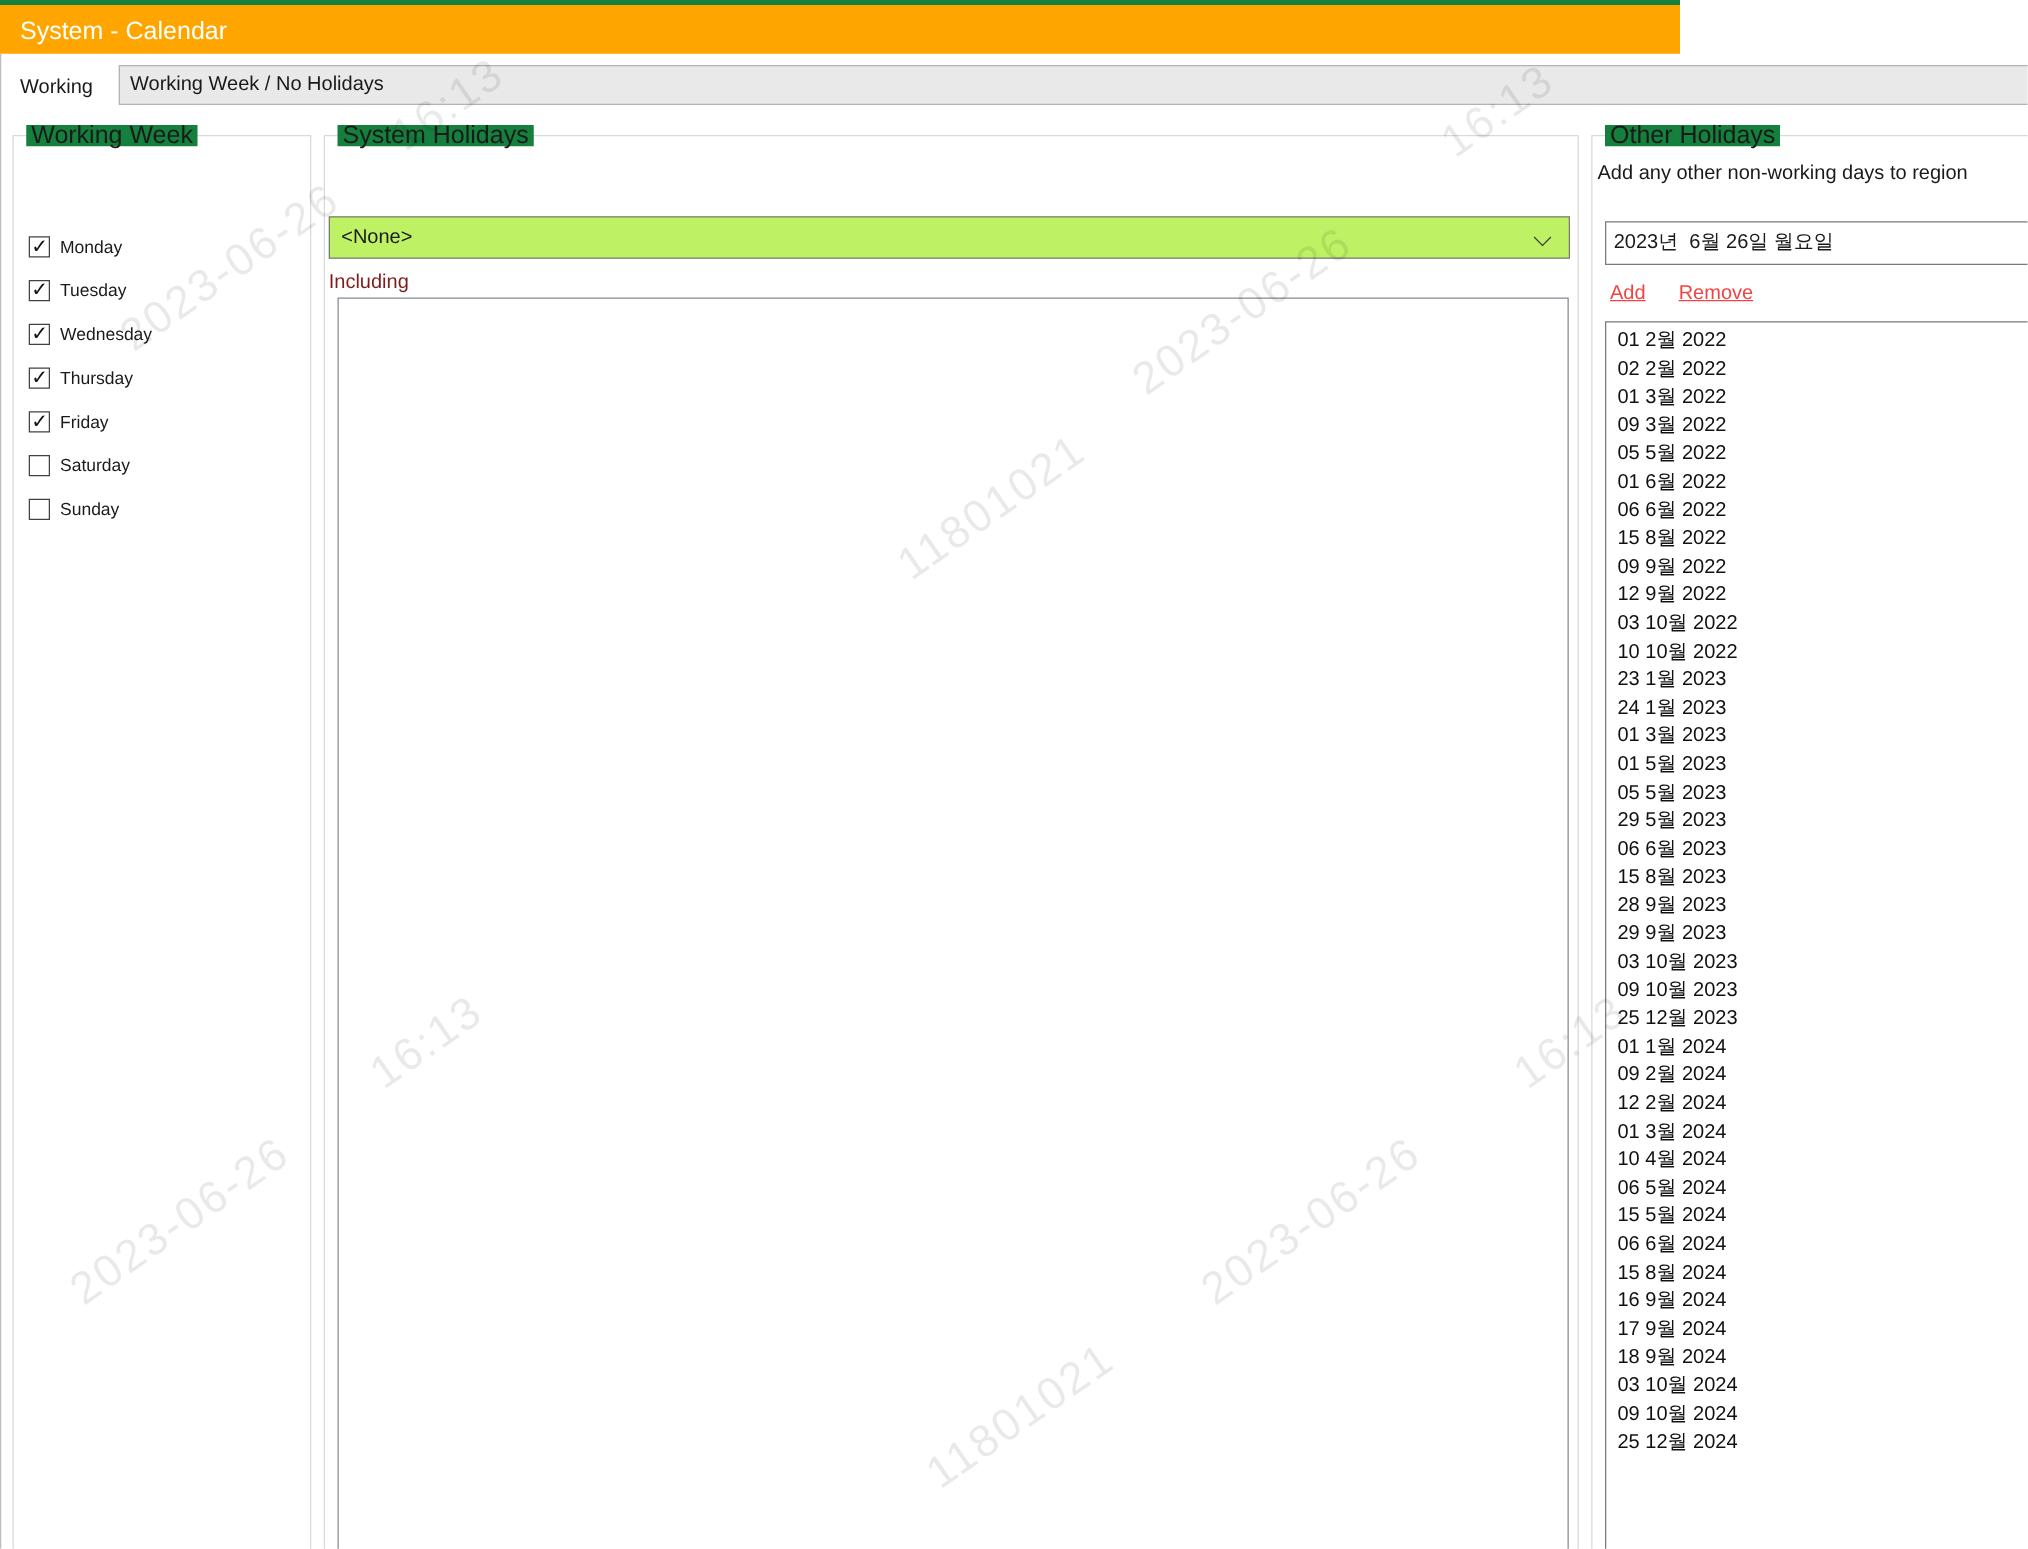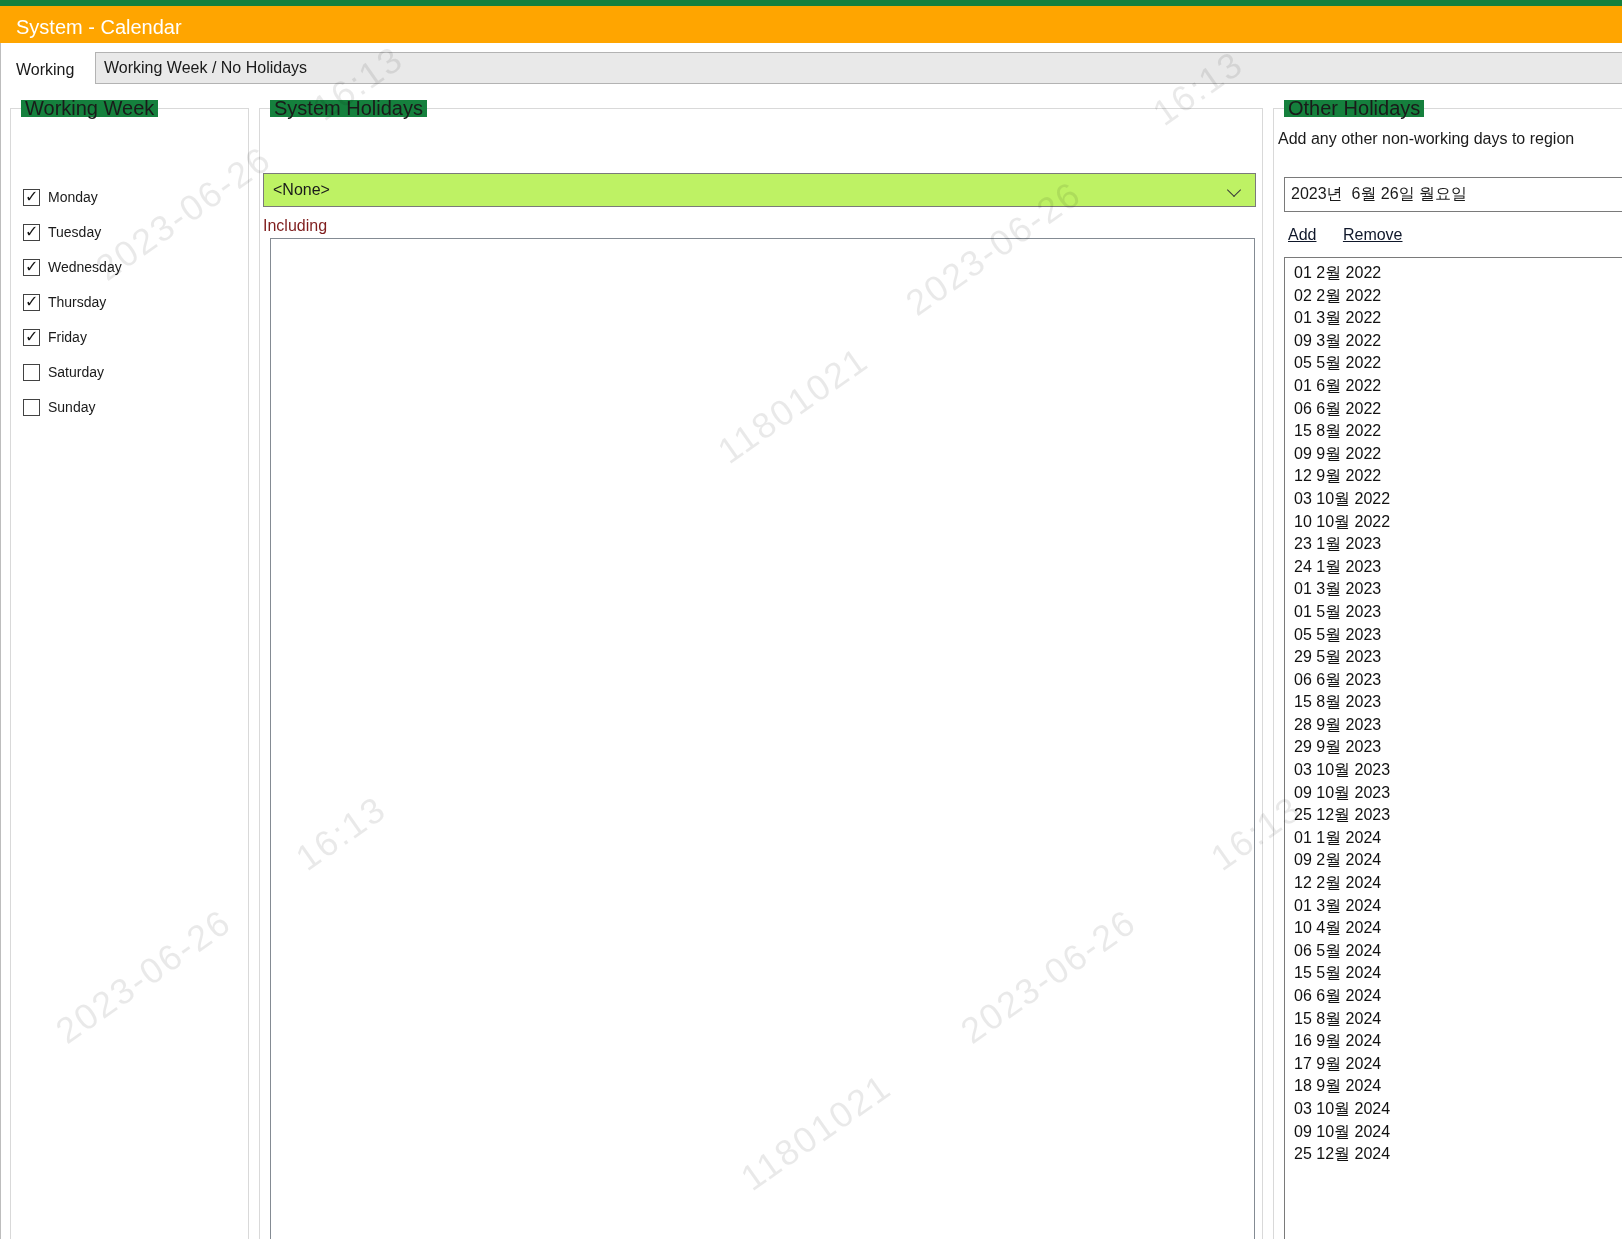"System - Calendar" .titlebar { border-top: 6px solid #15803d -> 4px solid #15803d; width: 1622px -> 1344px }
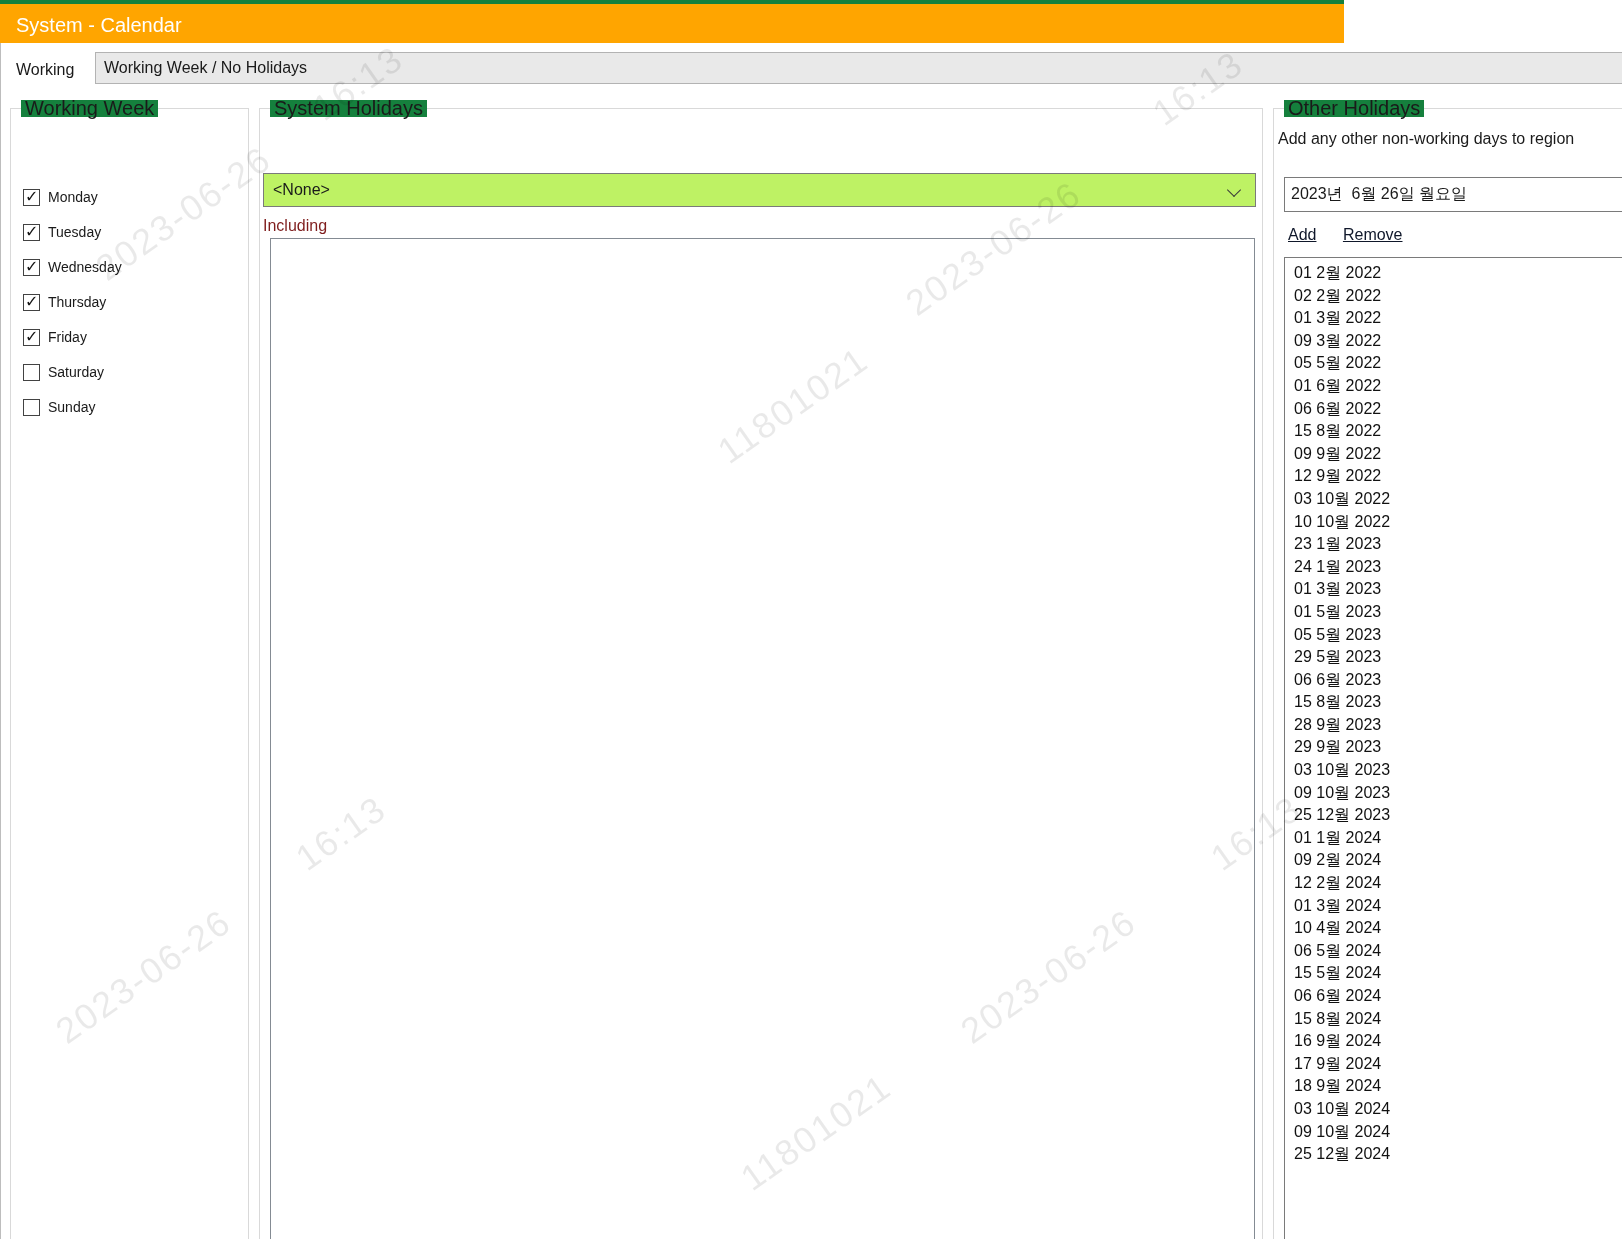"Add" .link { color: #0f172a -> #ef4444 }
